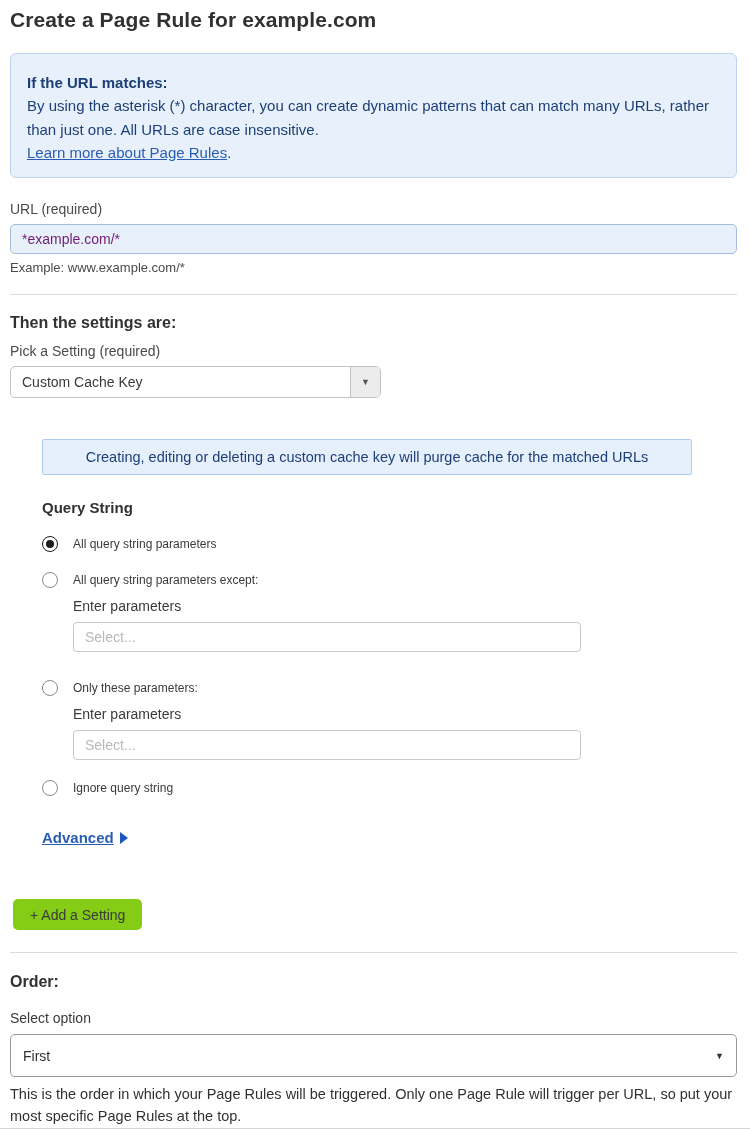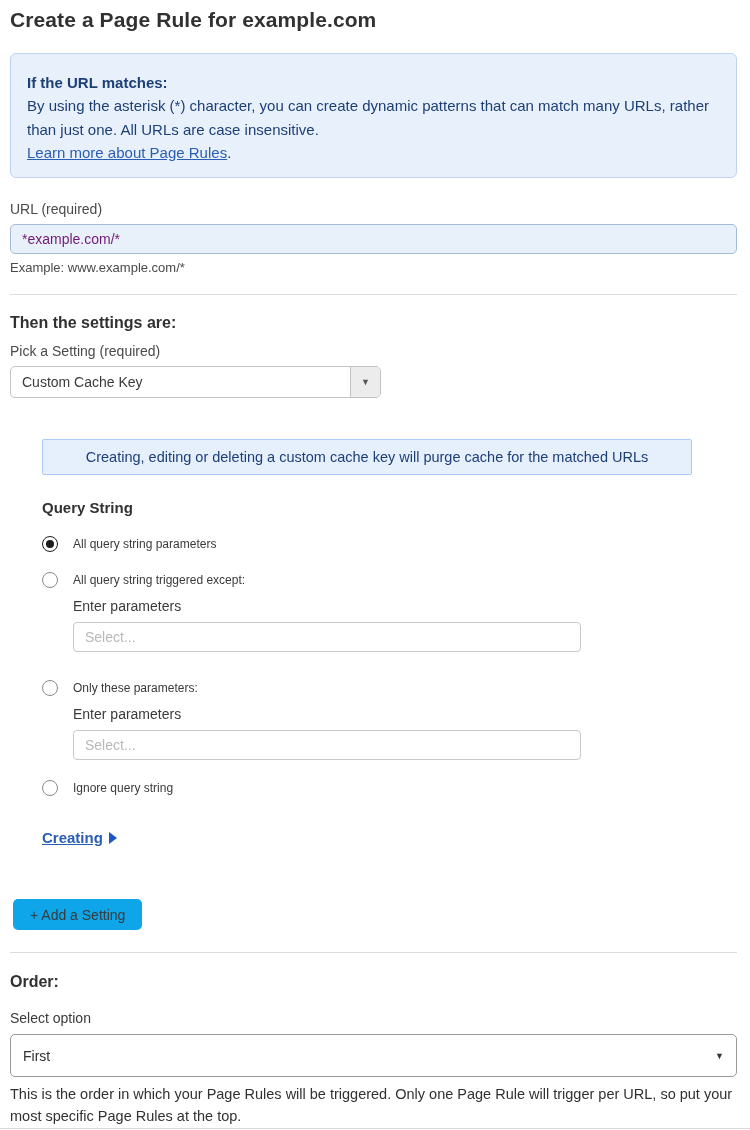"All query string triggered except:" span.radio-label { text: triggered -> parameters }
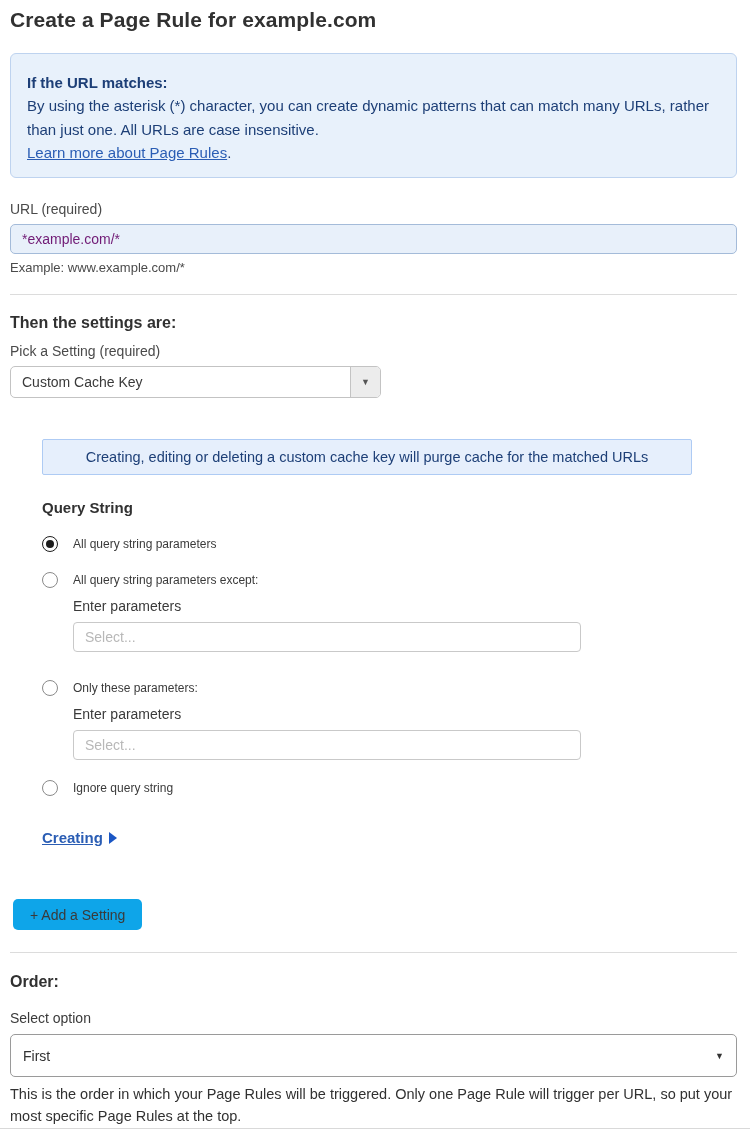"Creating" a.advanced-link { text: Creating -> Advanced }
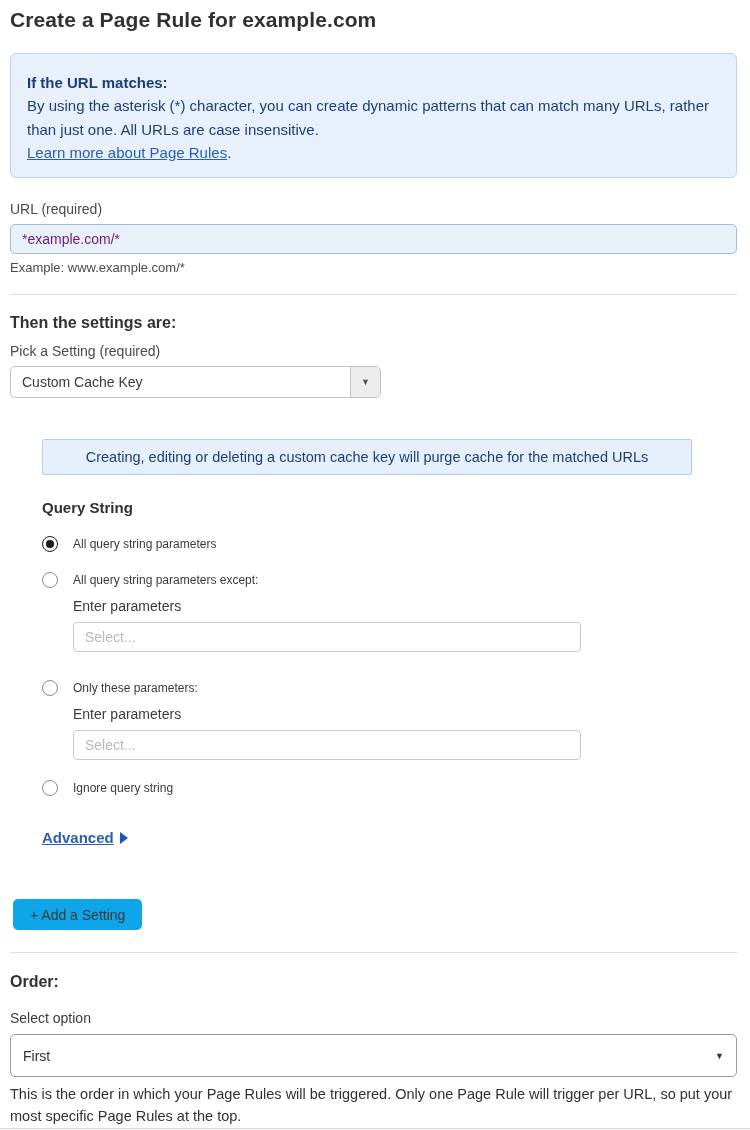"+ Add a Setting" .add-setting-btn { background: #0ea5e9 -> #84cc16 }
